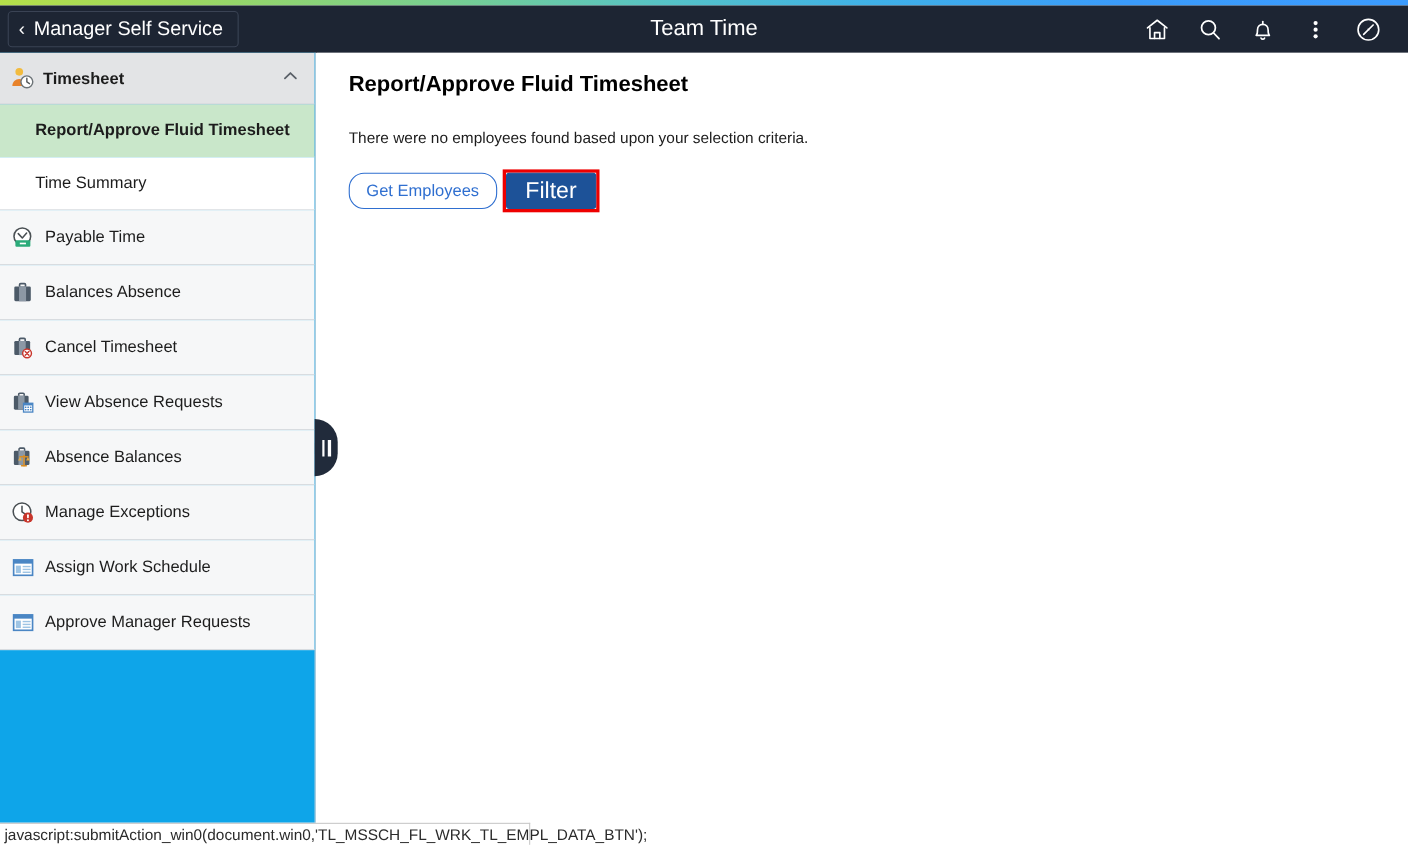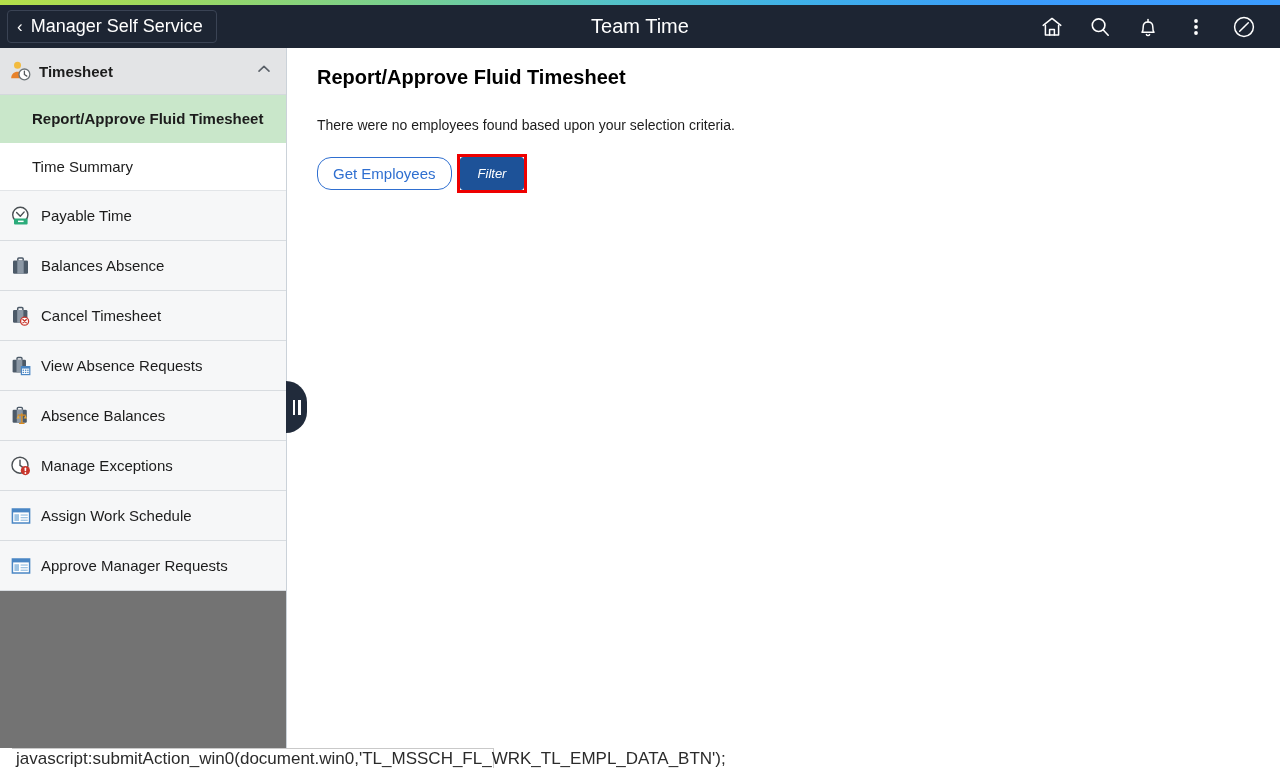"Timesheet" #sidebar { background: #737373 -> #0ea5e9 }
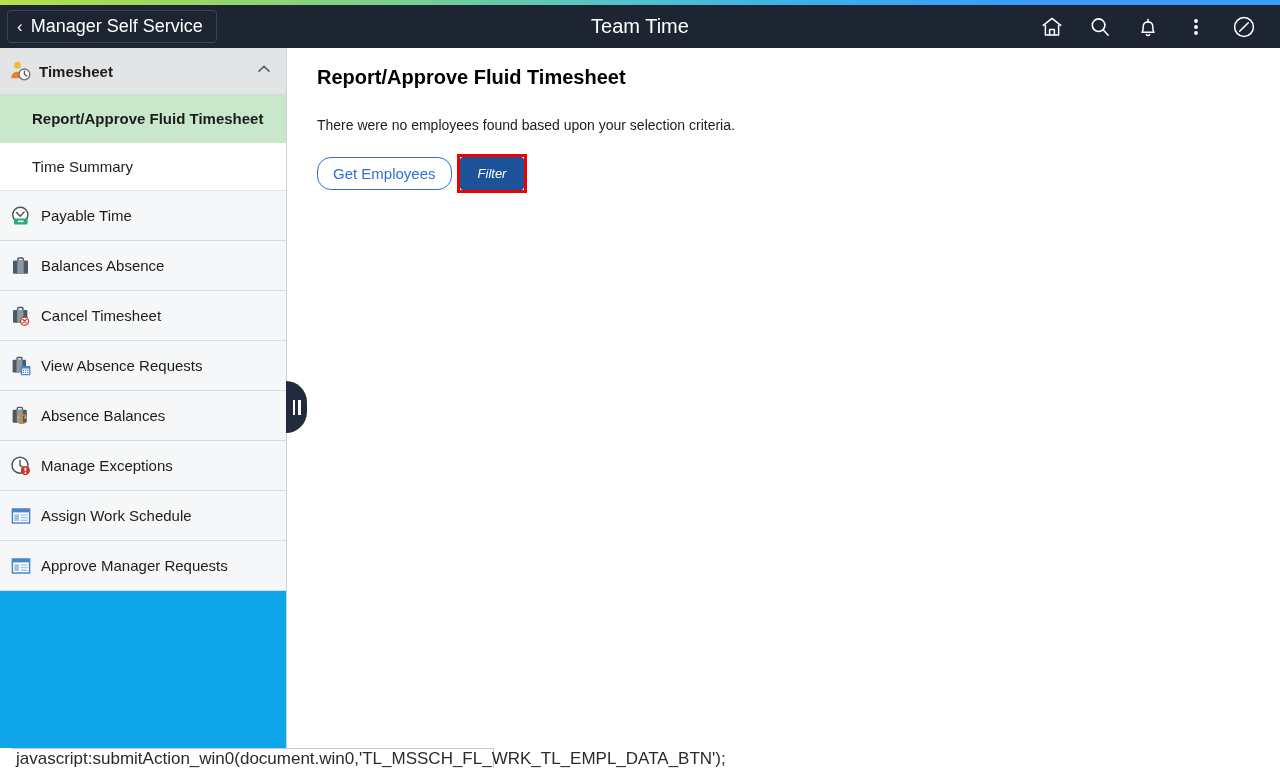"Filter" #filter-button { font-size: 13px -> 21px; font-style: italic -> none }
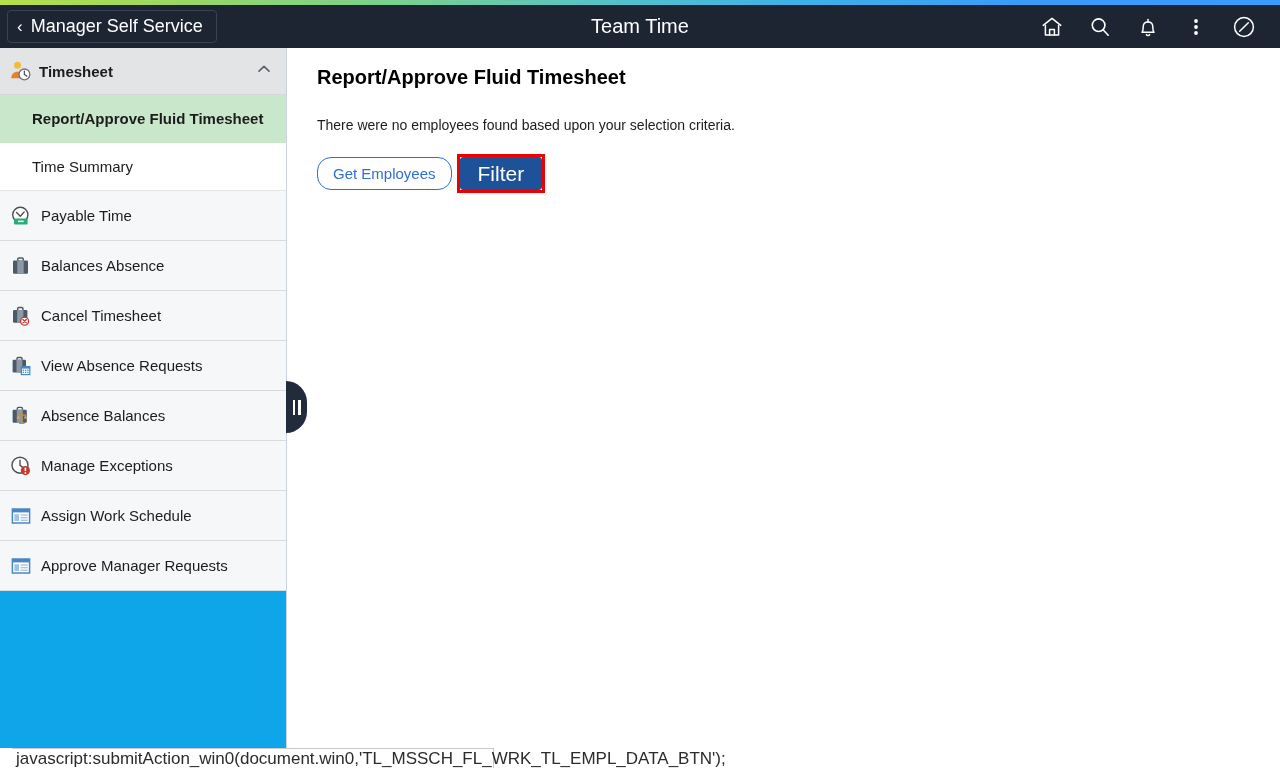"javascript:submitAction_win0(document.wi" #status-bar { font-size: 17px -> 14px; left: 12px -> 0 }
